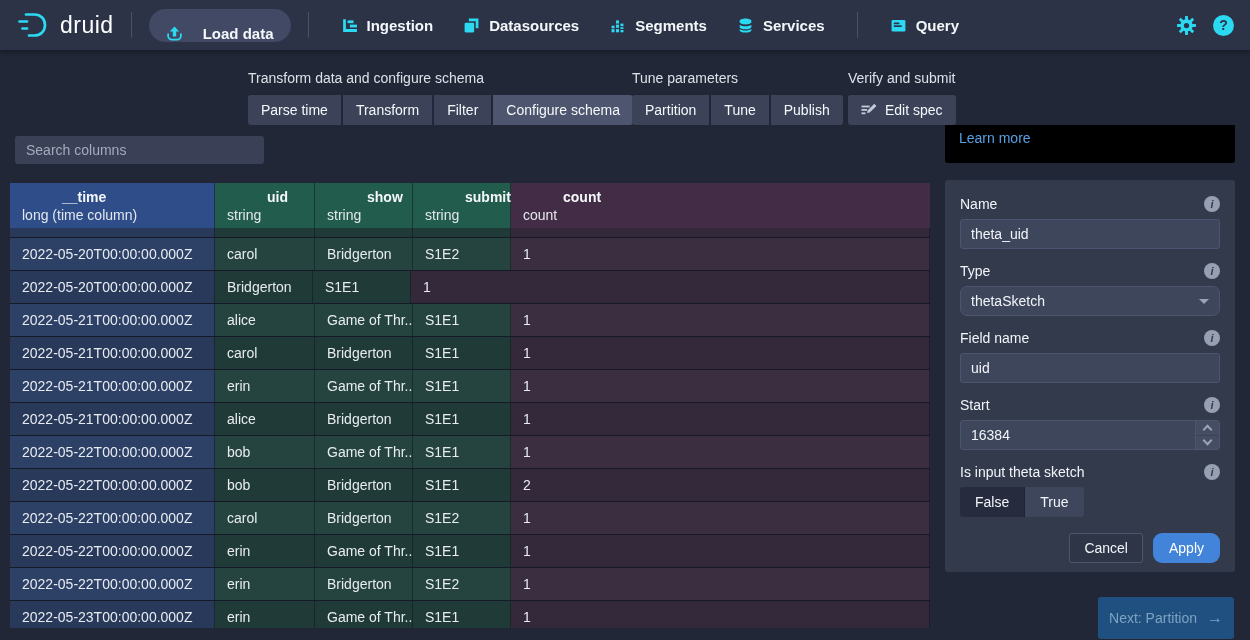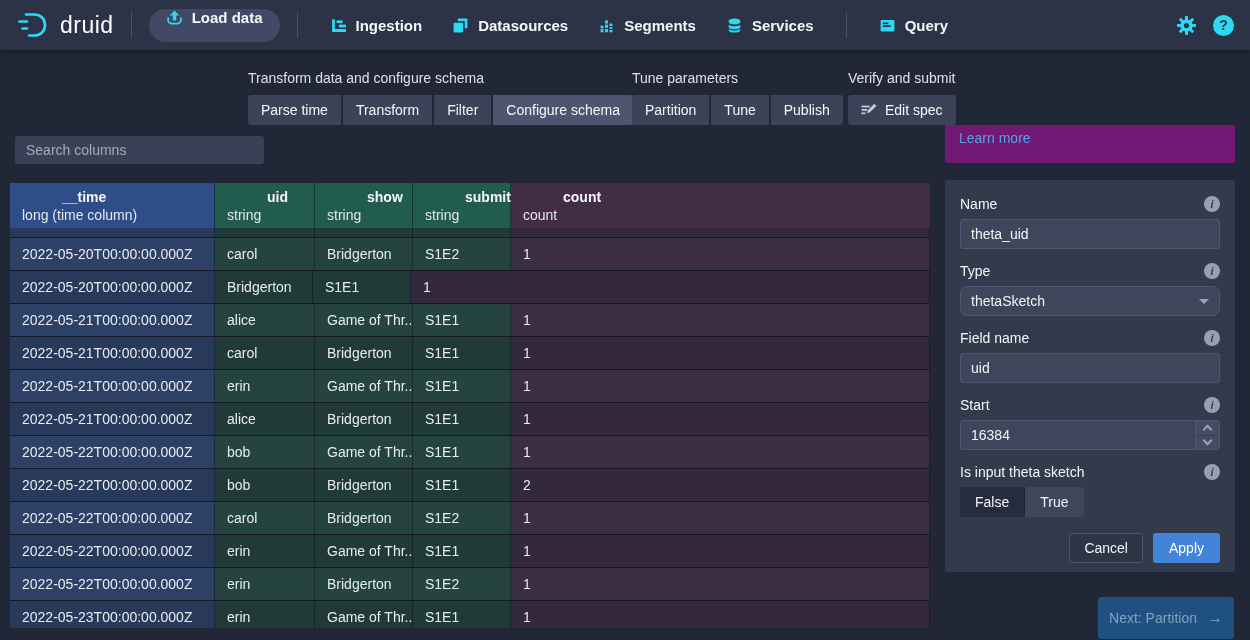"Load data" .nav-pill { align-items: flex-start -> flex-end; gap: 9px -> 20px }
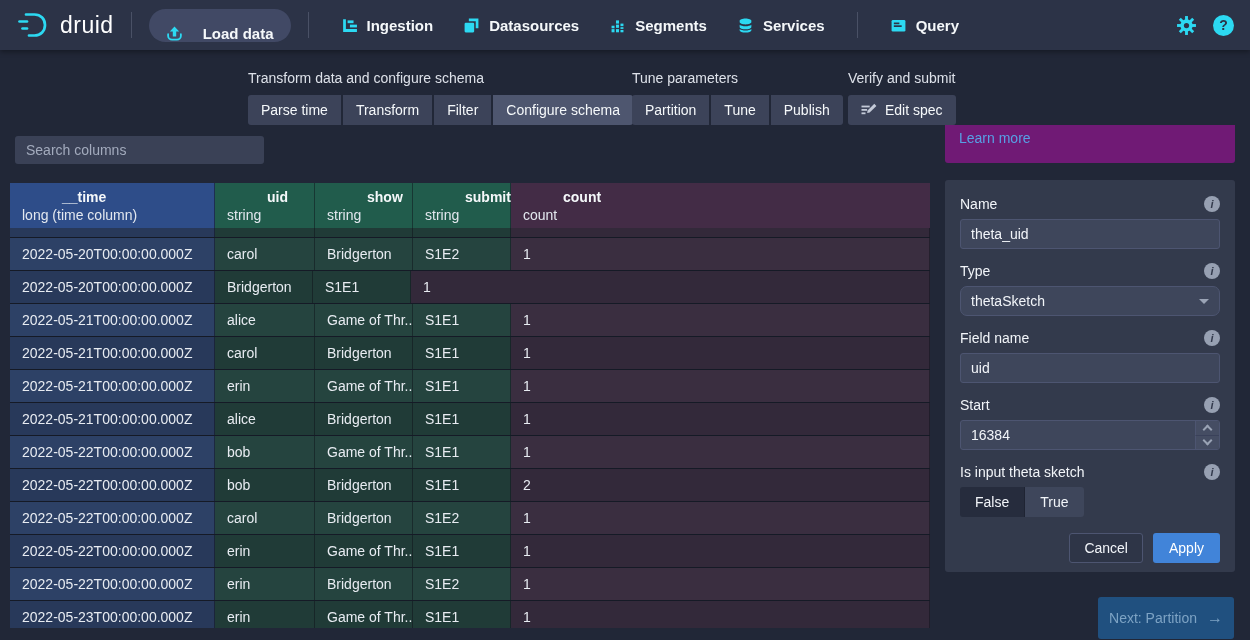"Learn more" .callout { background: #701a75 -> #000000 }
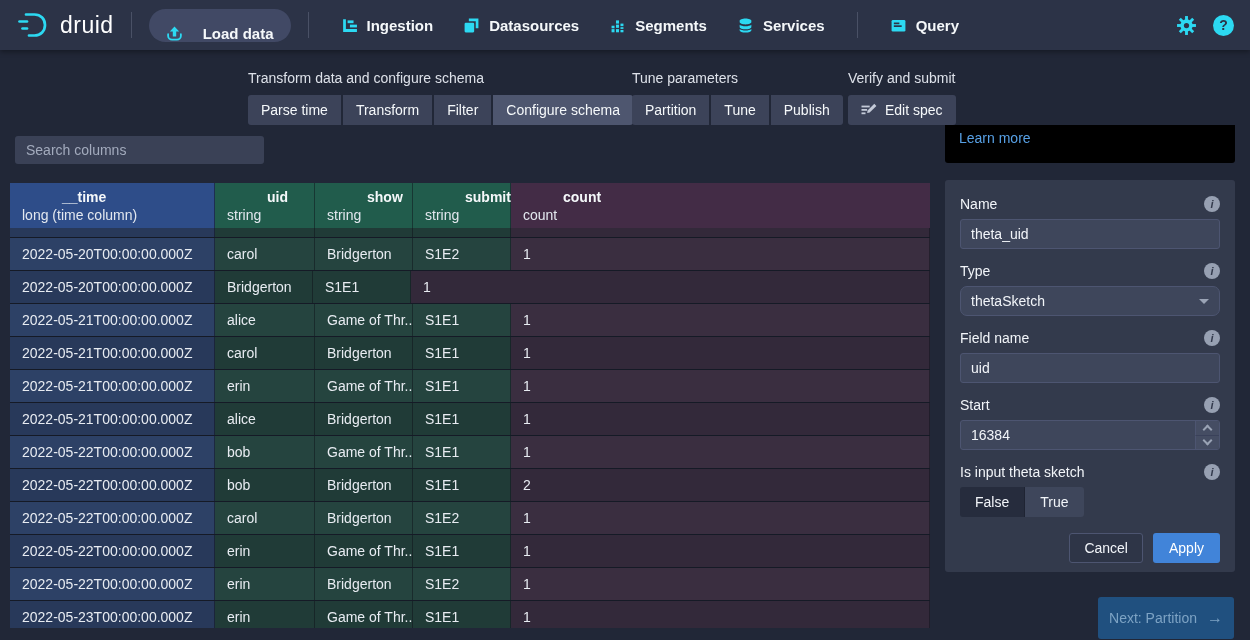"Apply" .btn-apply { border-radius: 3px -> 9px }
